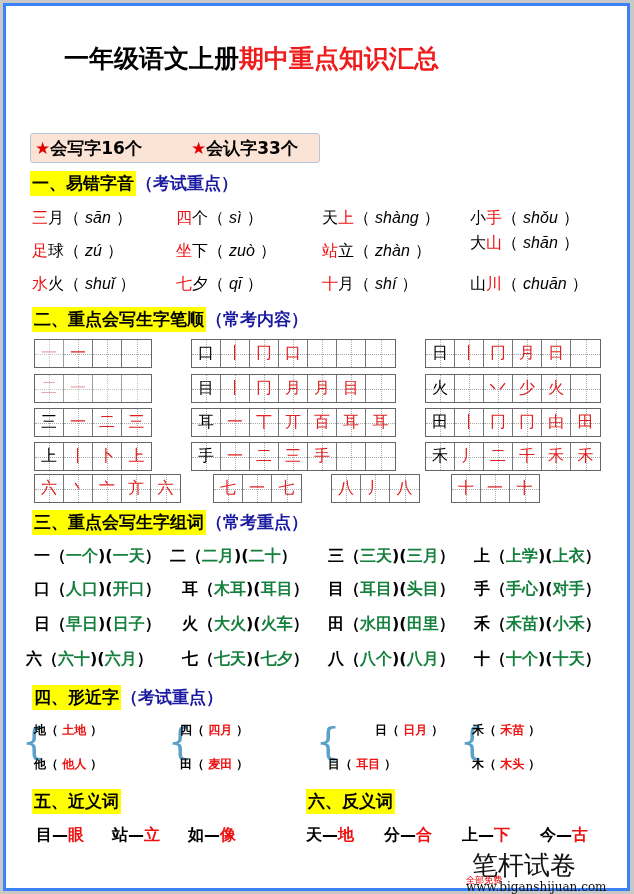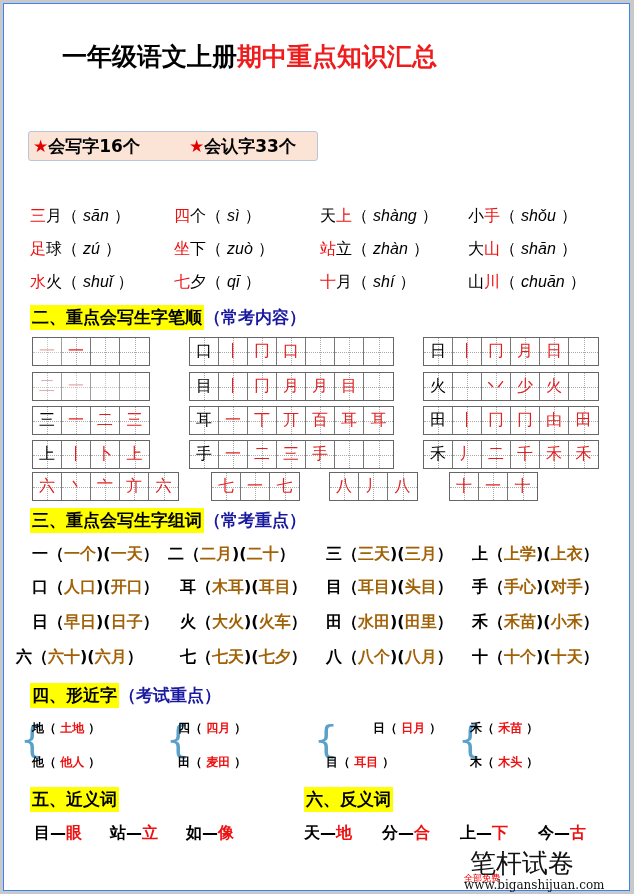"一年级语文上册期中重点知识汇总" .page { border: 1px solid #3b82f6 -> 3px solid #3b82f6 }
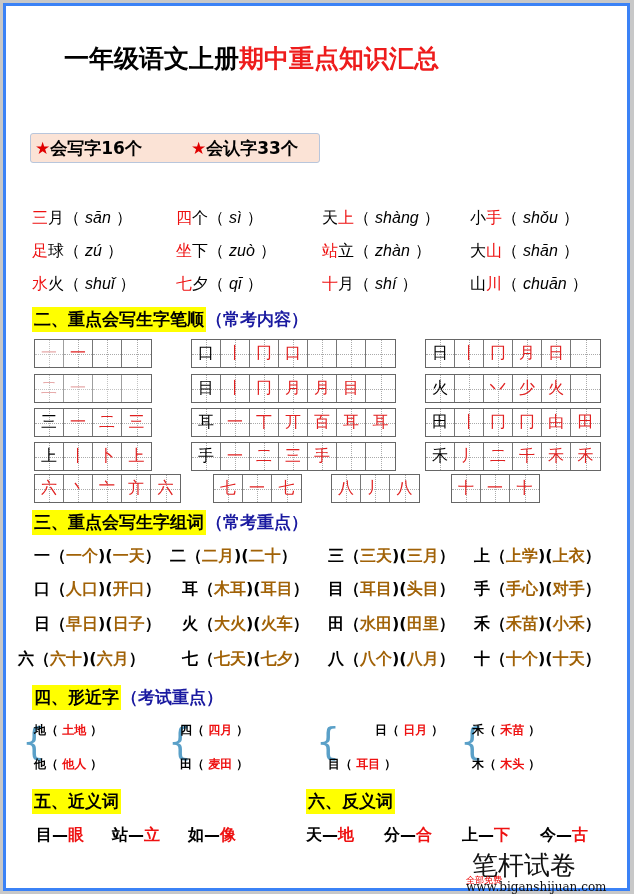"一、易错字音（考试重点）" div.abs { html: none -> <div> <span>一、易错字音</span><span>（考试重点）</span> </div> }
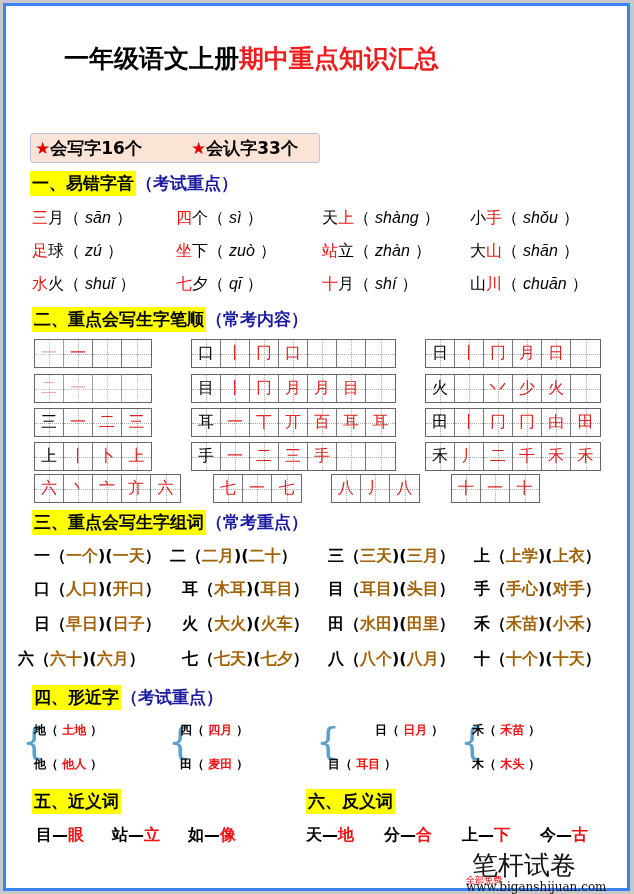"大山（ shān ）" div.abs { top: 235px -> 227px }
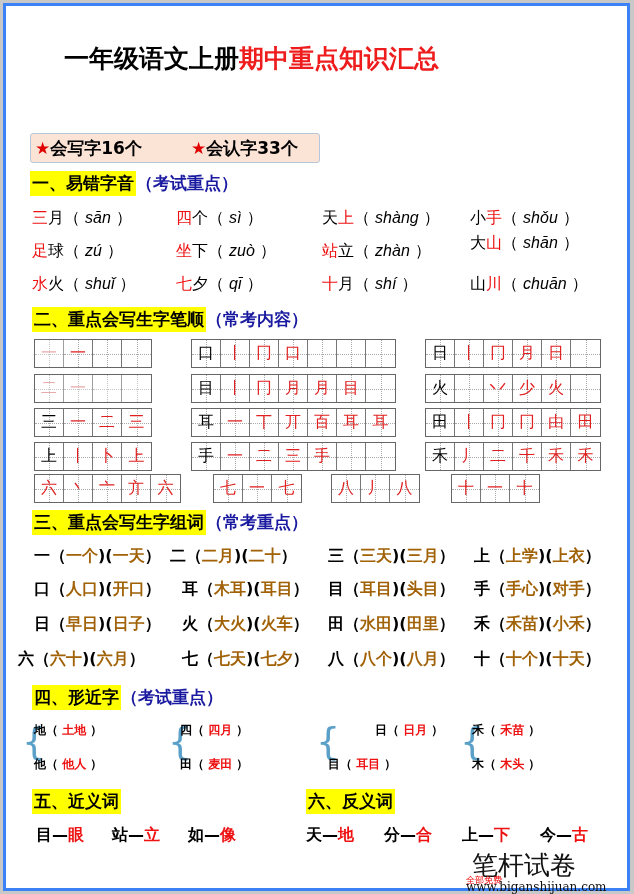"一个" .word-row .r { color: #a16207 -> #15803d }
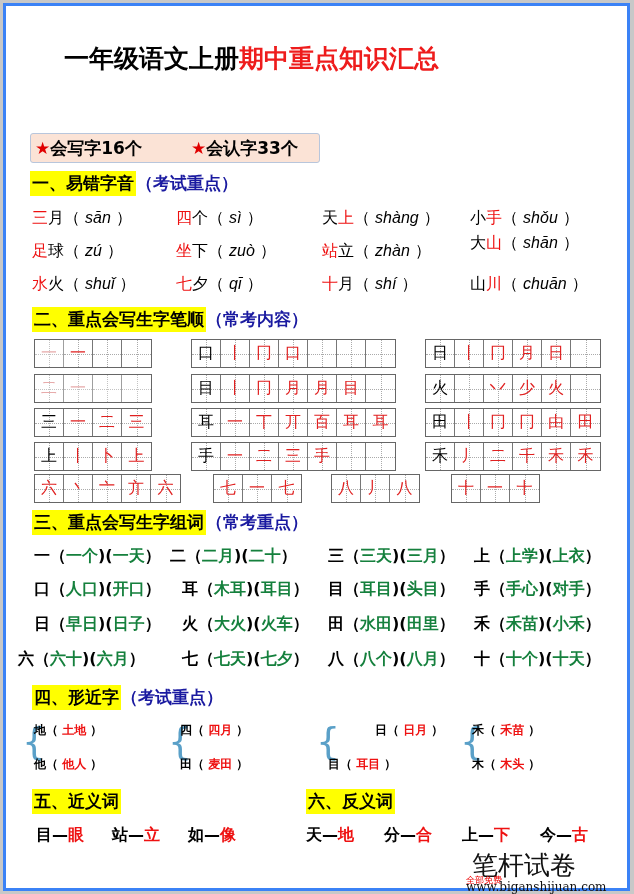"六（六十)(六月）" div.abs { left: 12px -> 20px }
